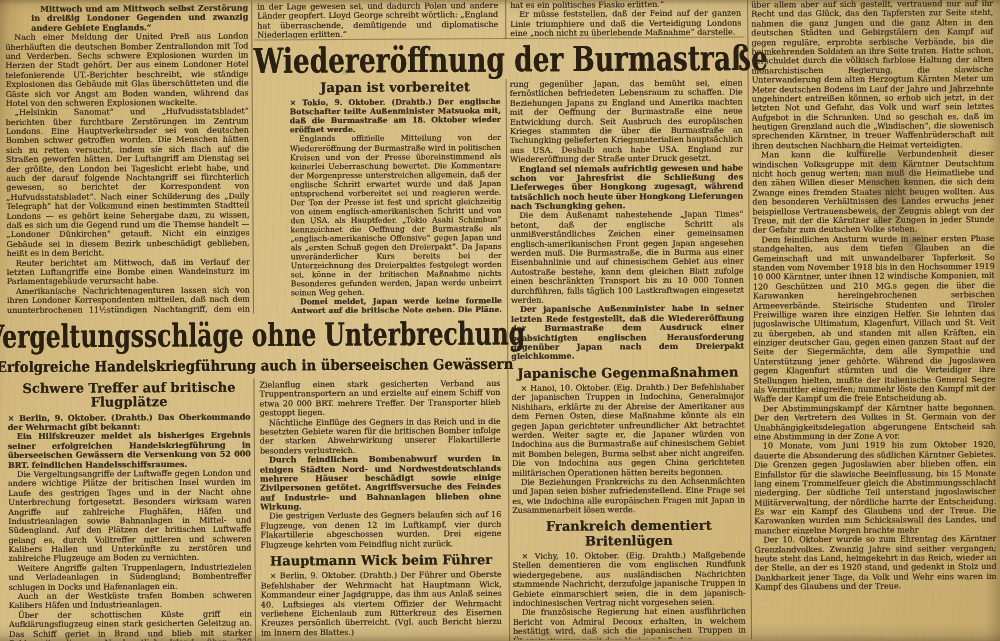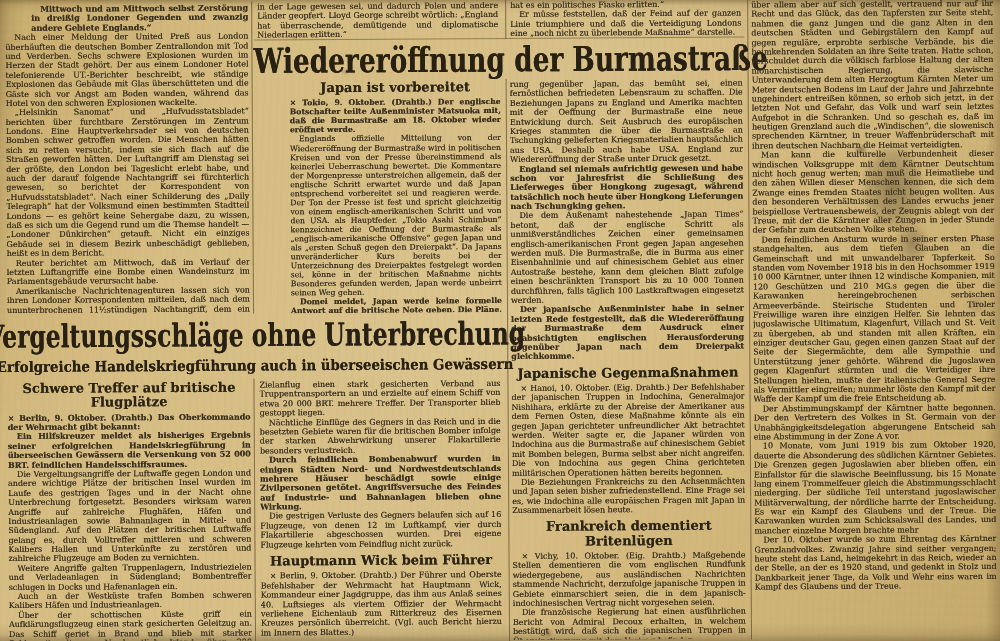"Die Beziehungen Frankreichs zu den" p.para { text: heute -> werde }
